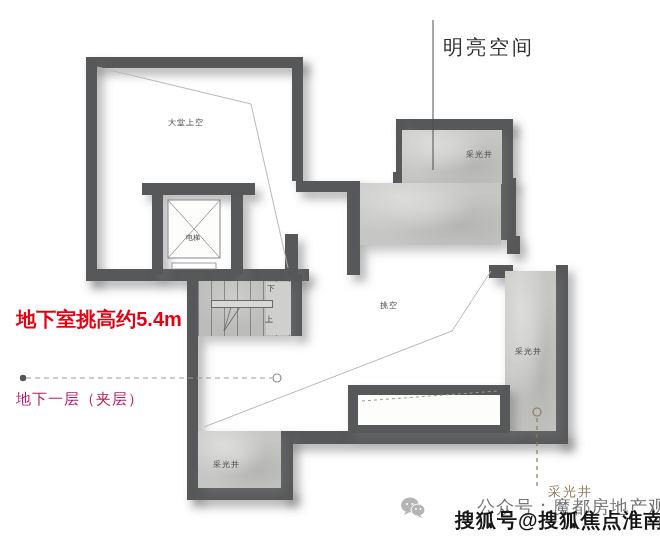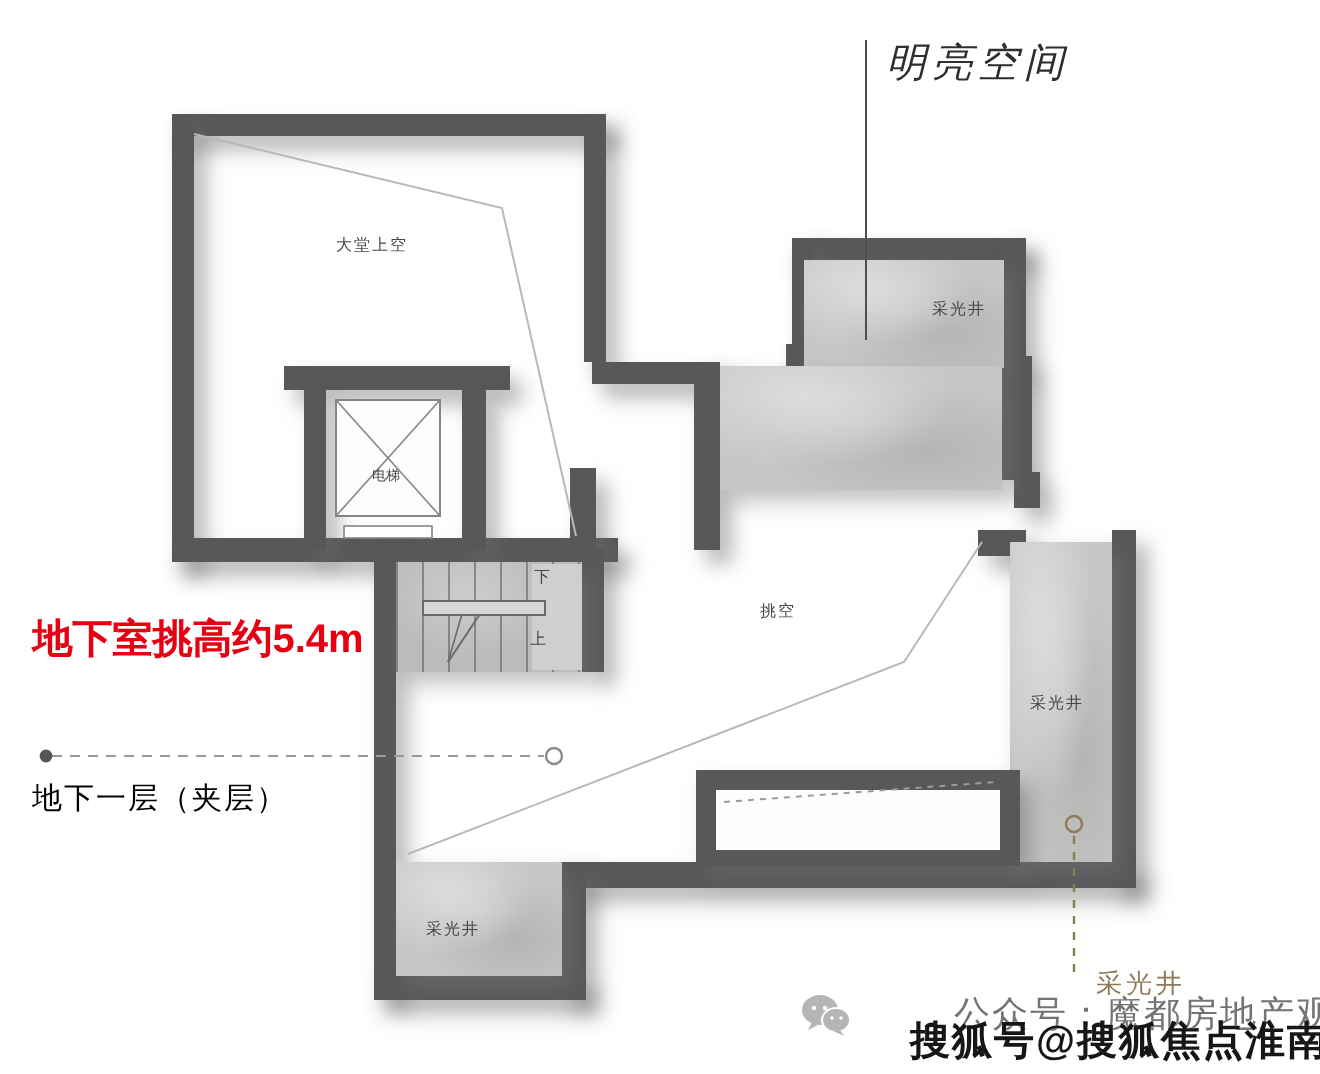"明亮空间" div.t { font-style: italic -> none; top: 18px -> 34px }
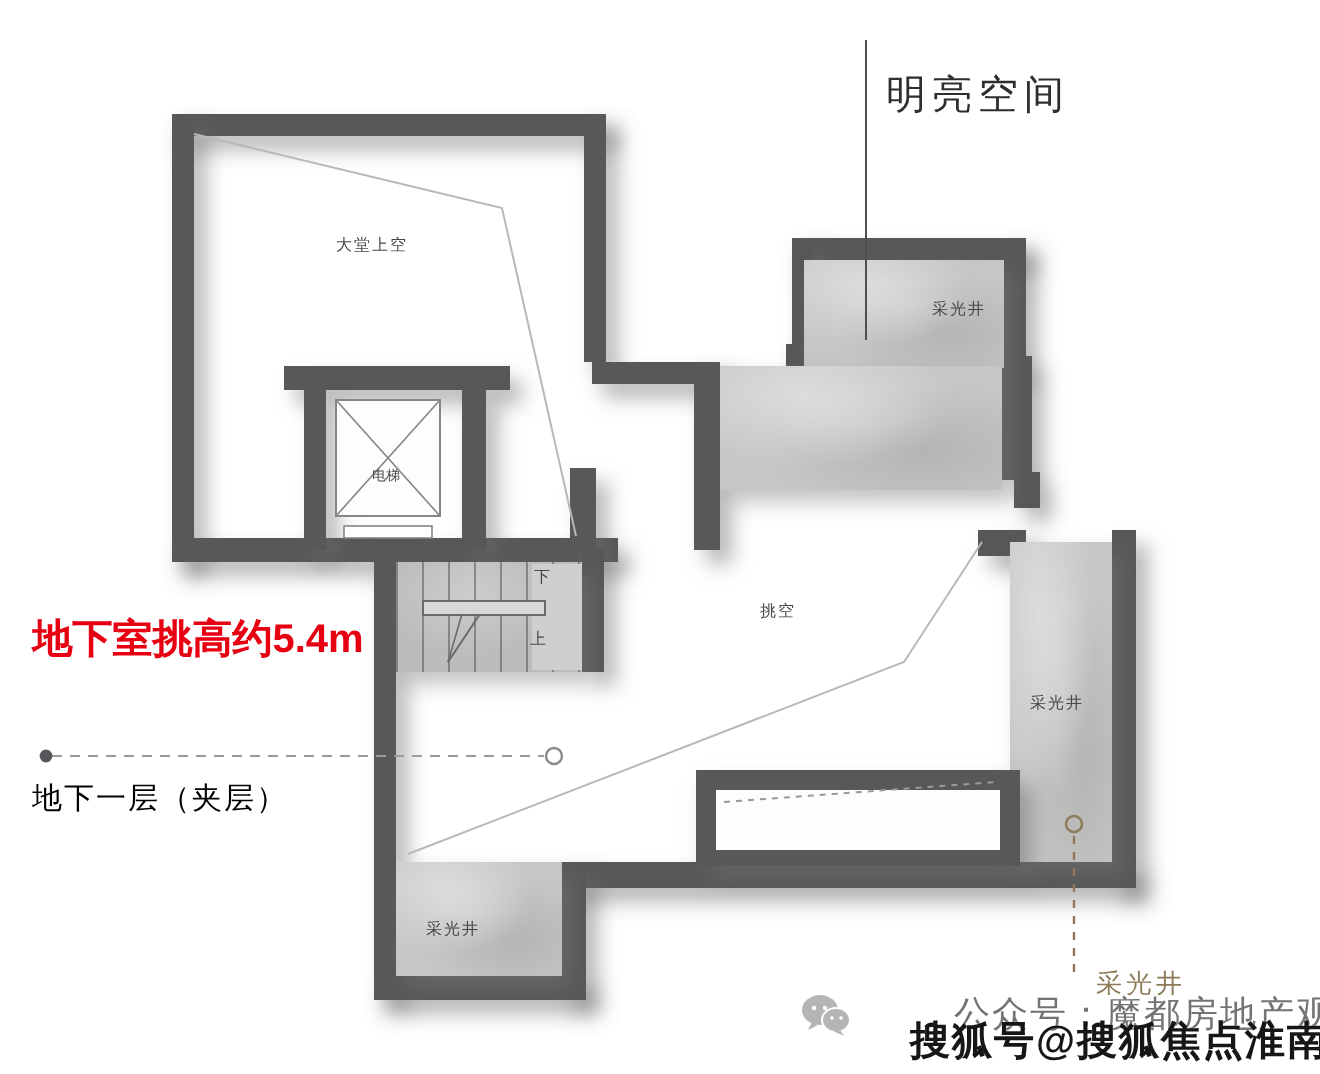"地下一层（夹层）" .floorlbl { color: #000000 -> #be185d }
